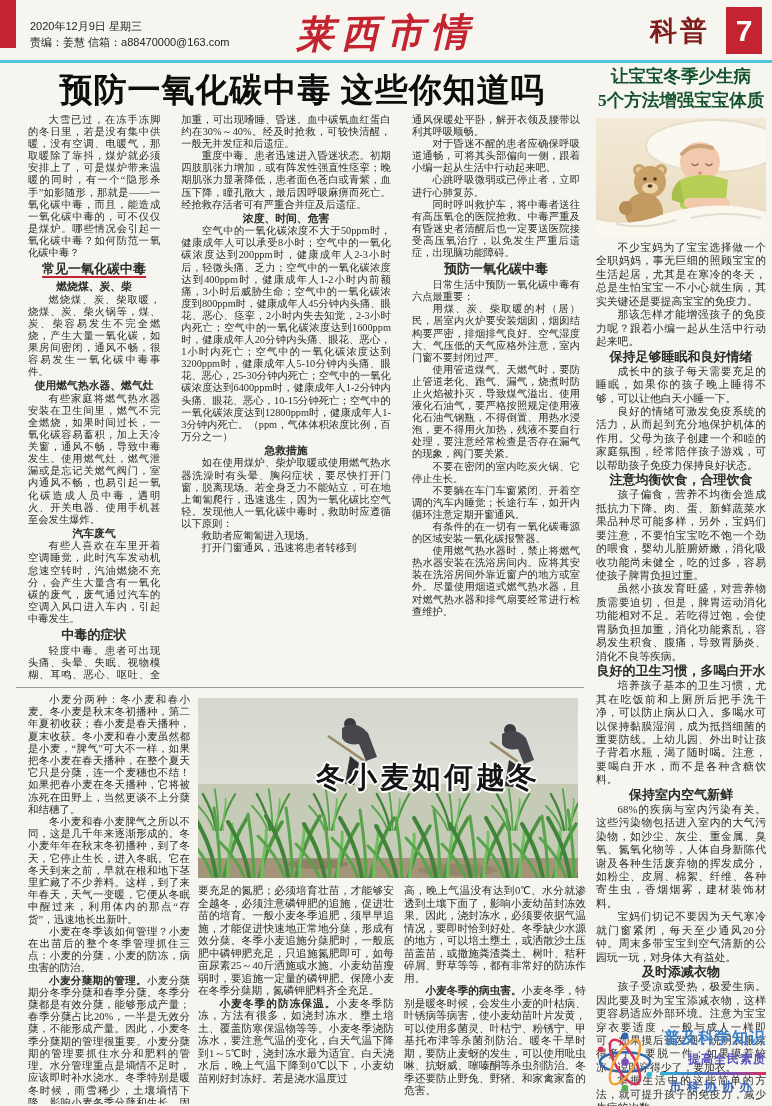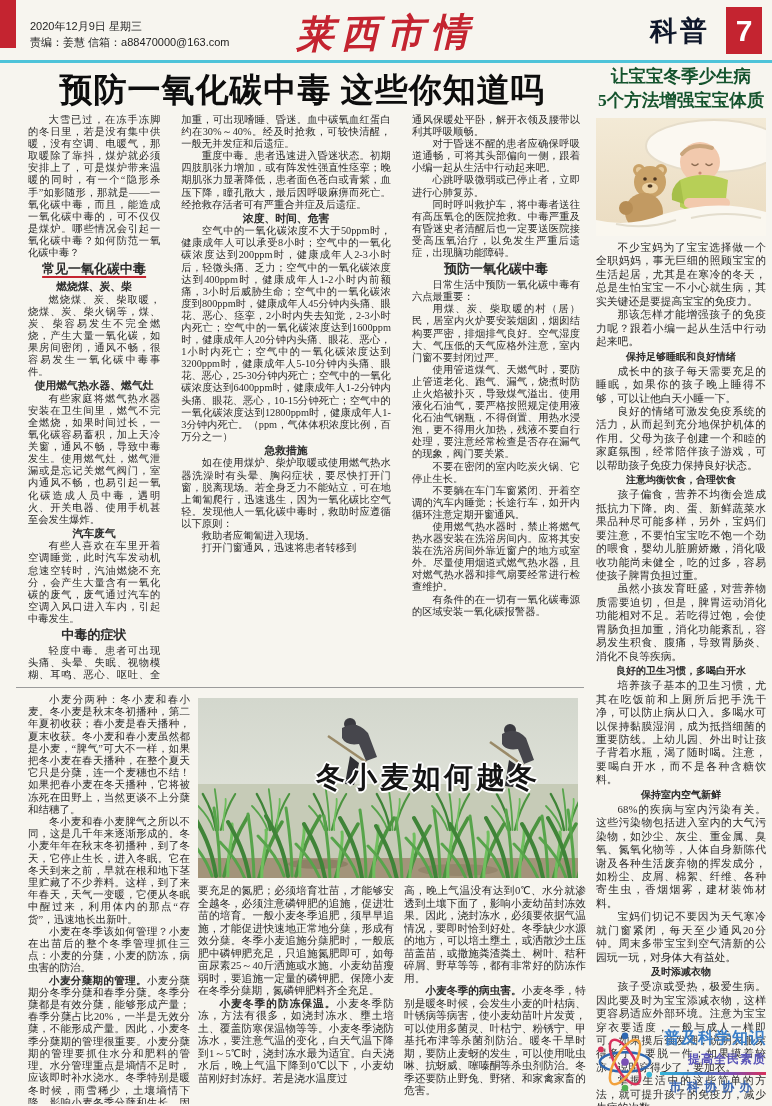"科普" .section-label { color: #0f172a -> #7f1d1d }
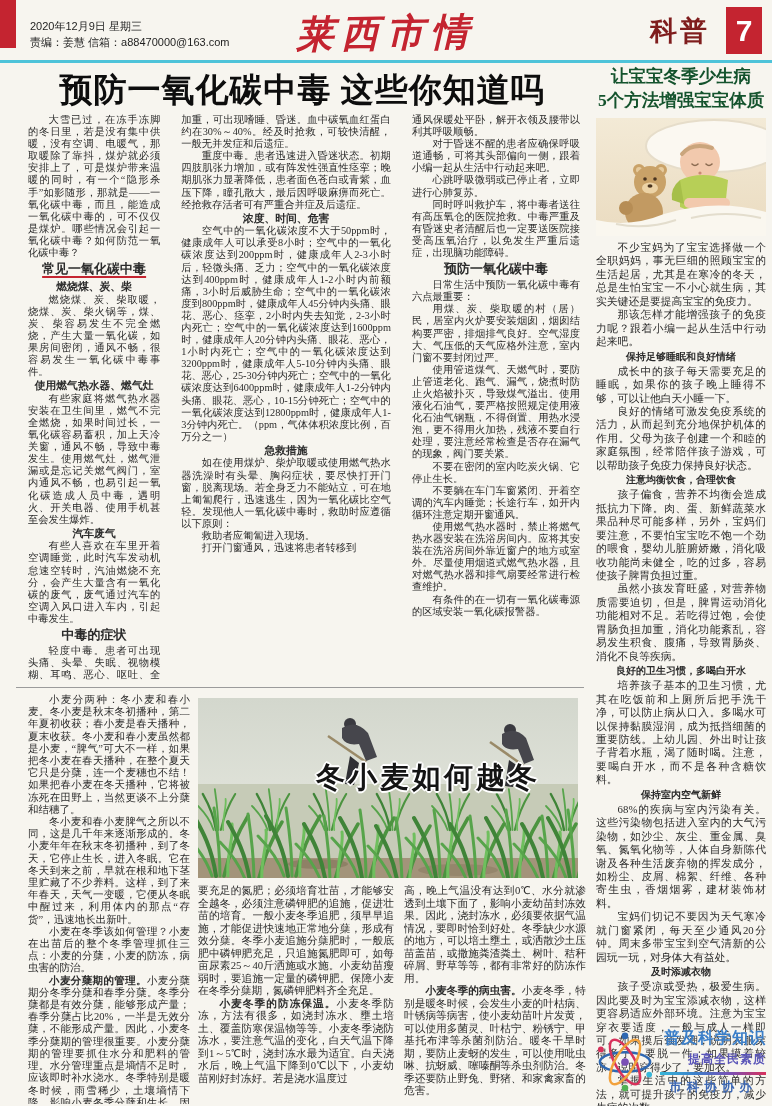"保持足够睡眠和良好情绪" .sb-text .par.h2 { font-size: 10px -> 13px }
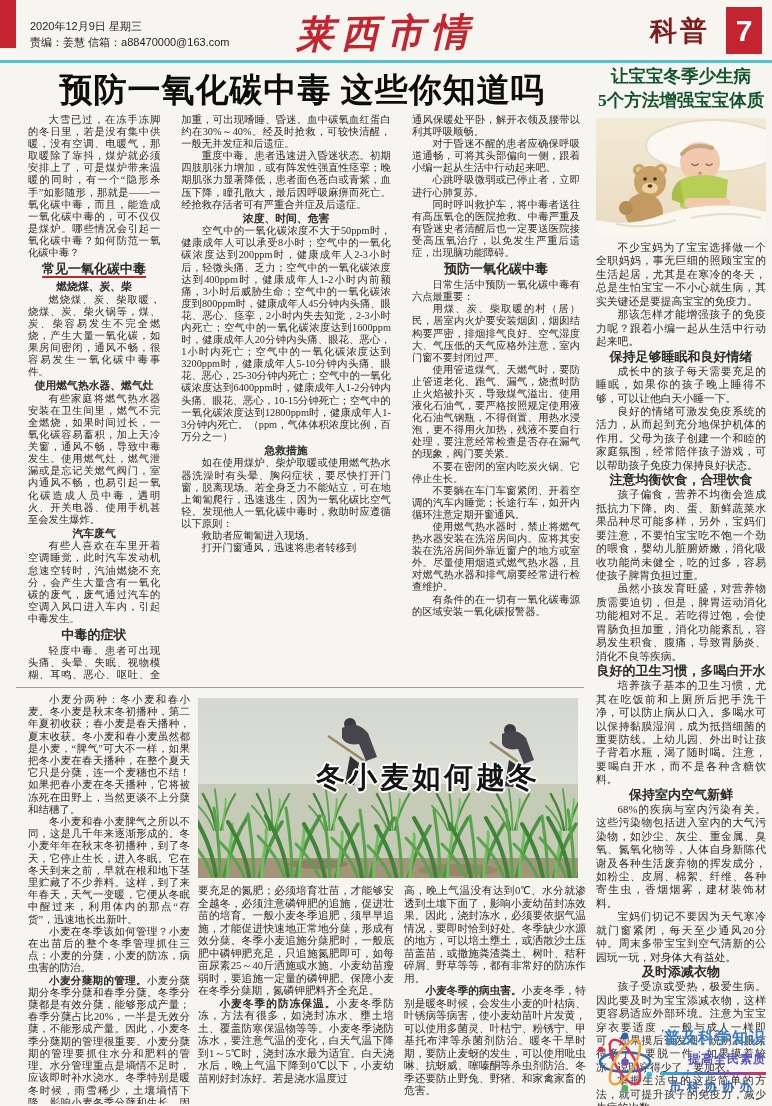"使用燃气热水器时，禁止将燃气热水器安装在洗浴房间内。应将其安装在洗浴房间外靠近窗" div.par { order: before "有条件的在一切有一氧化碳毒源的区域安装一氧化碳报警器。" -> after "有条件的在一切有一氧化碳毒源的区域安装一氧化碳报警器。" }
